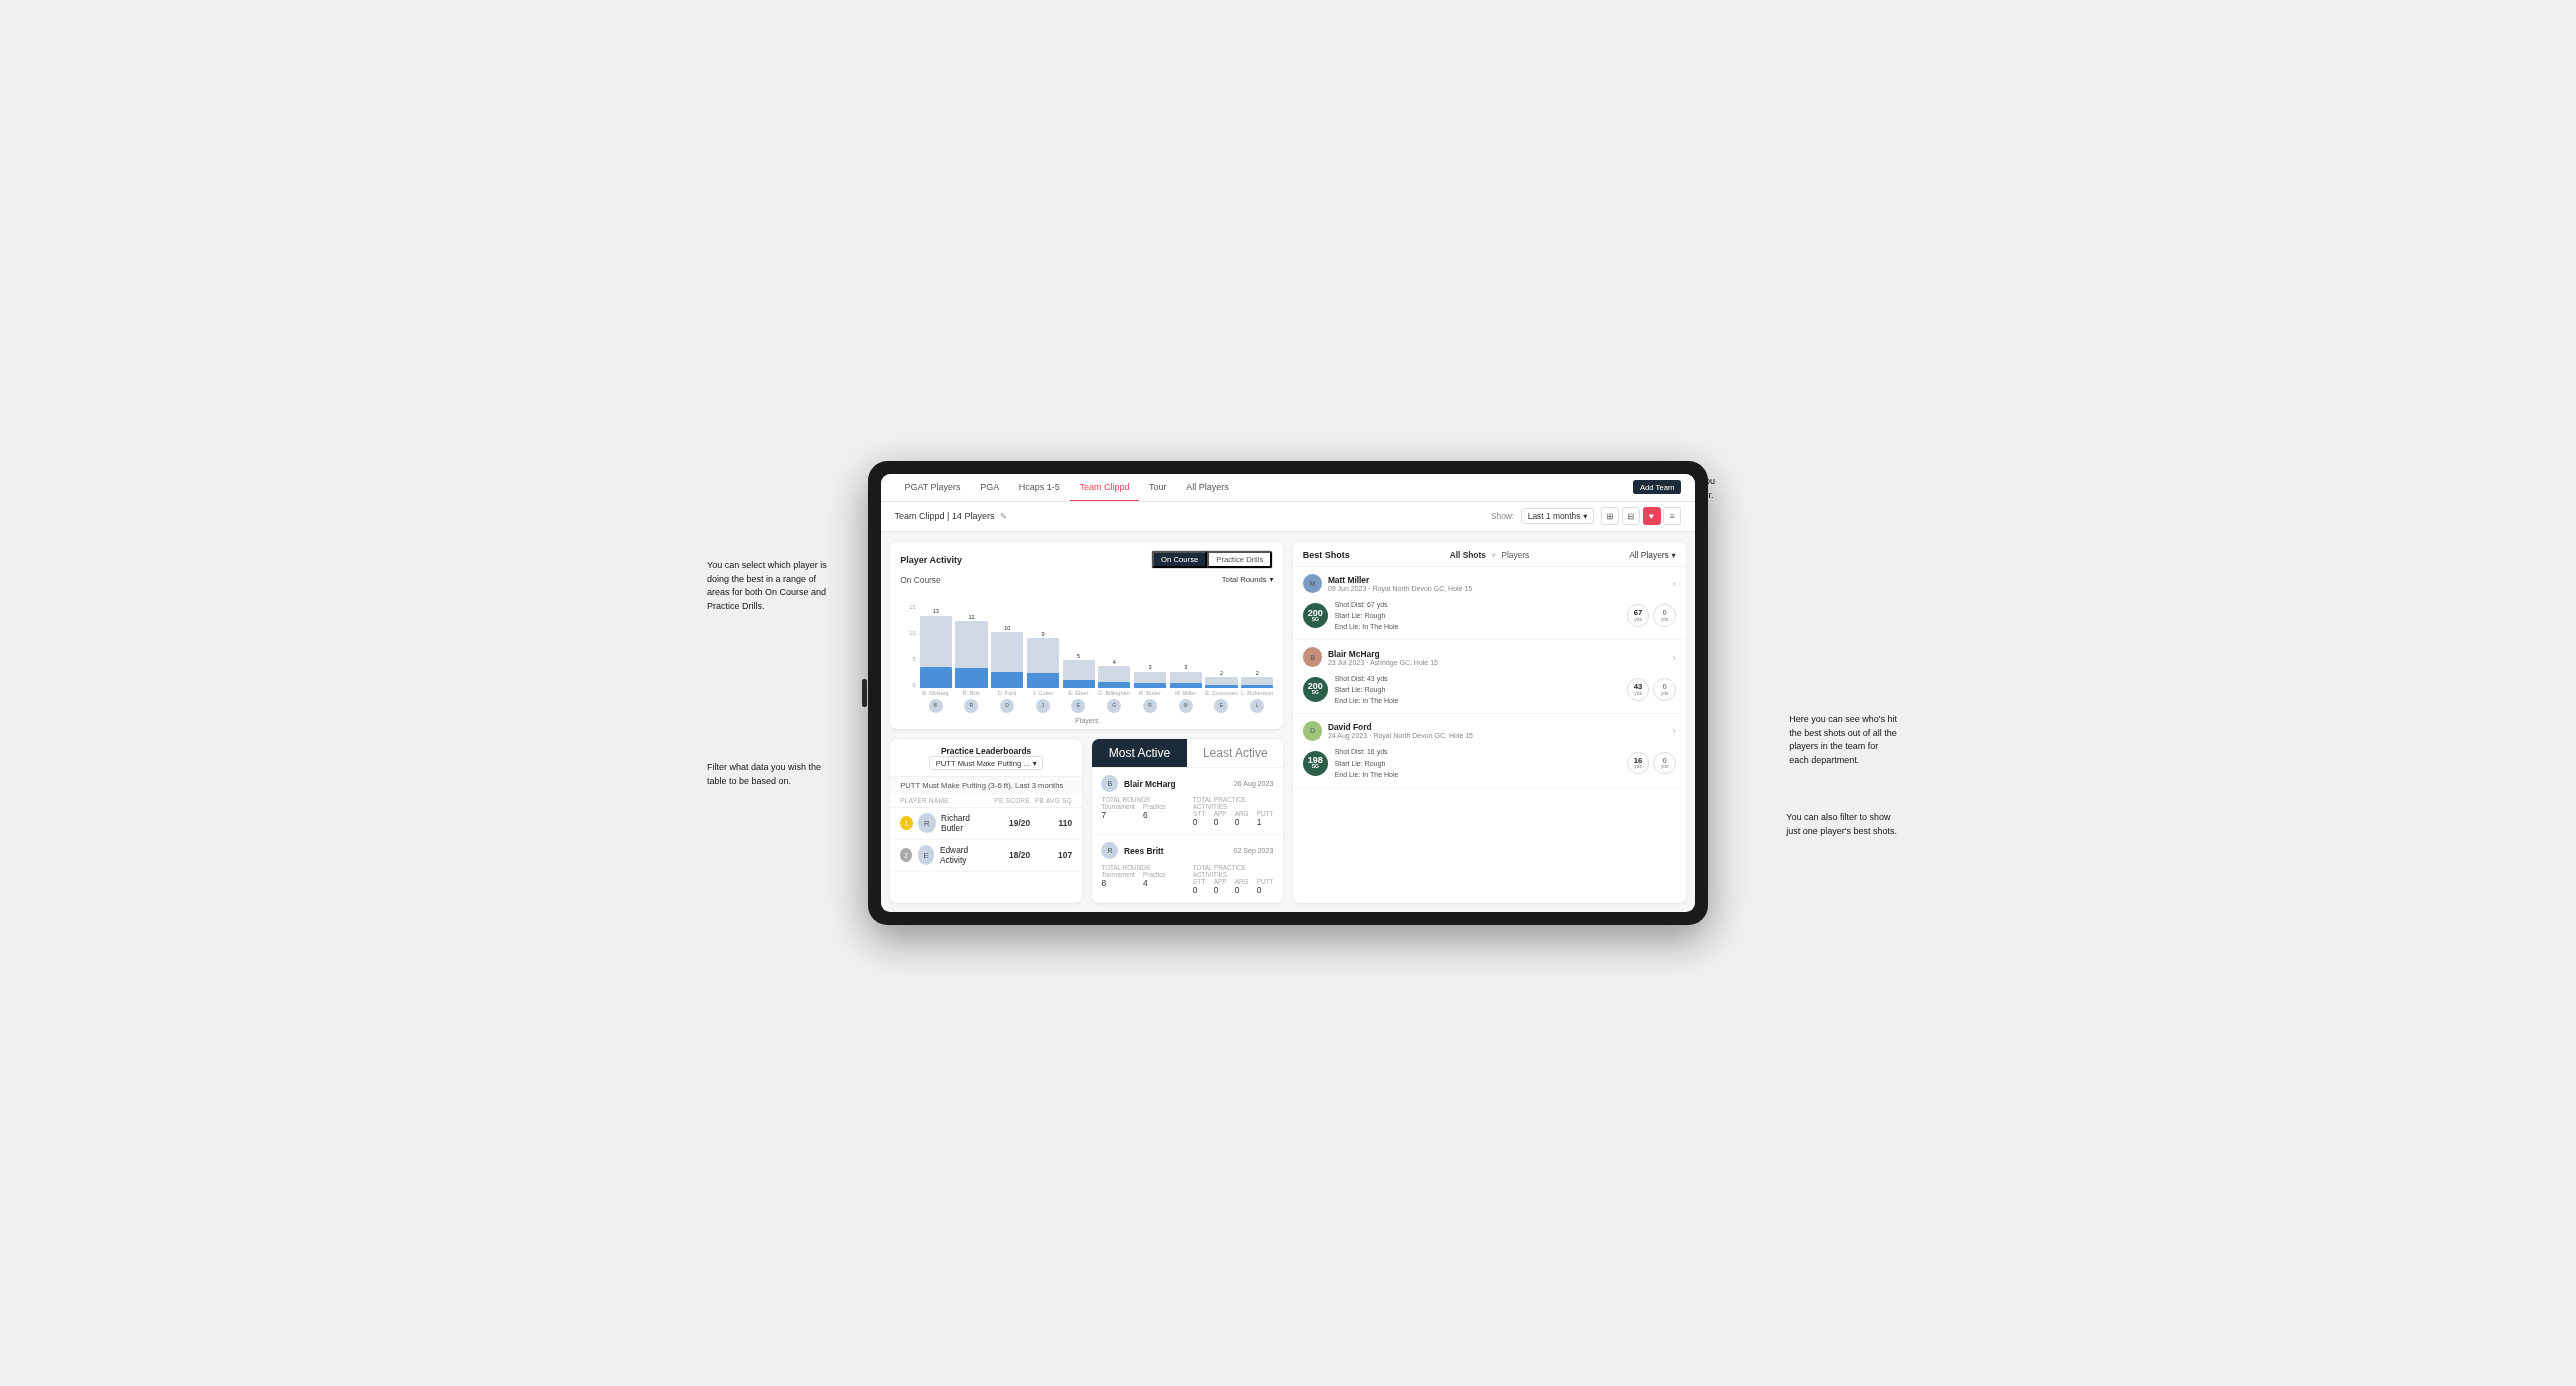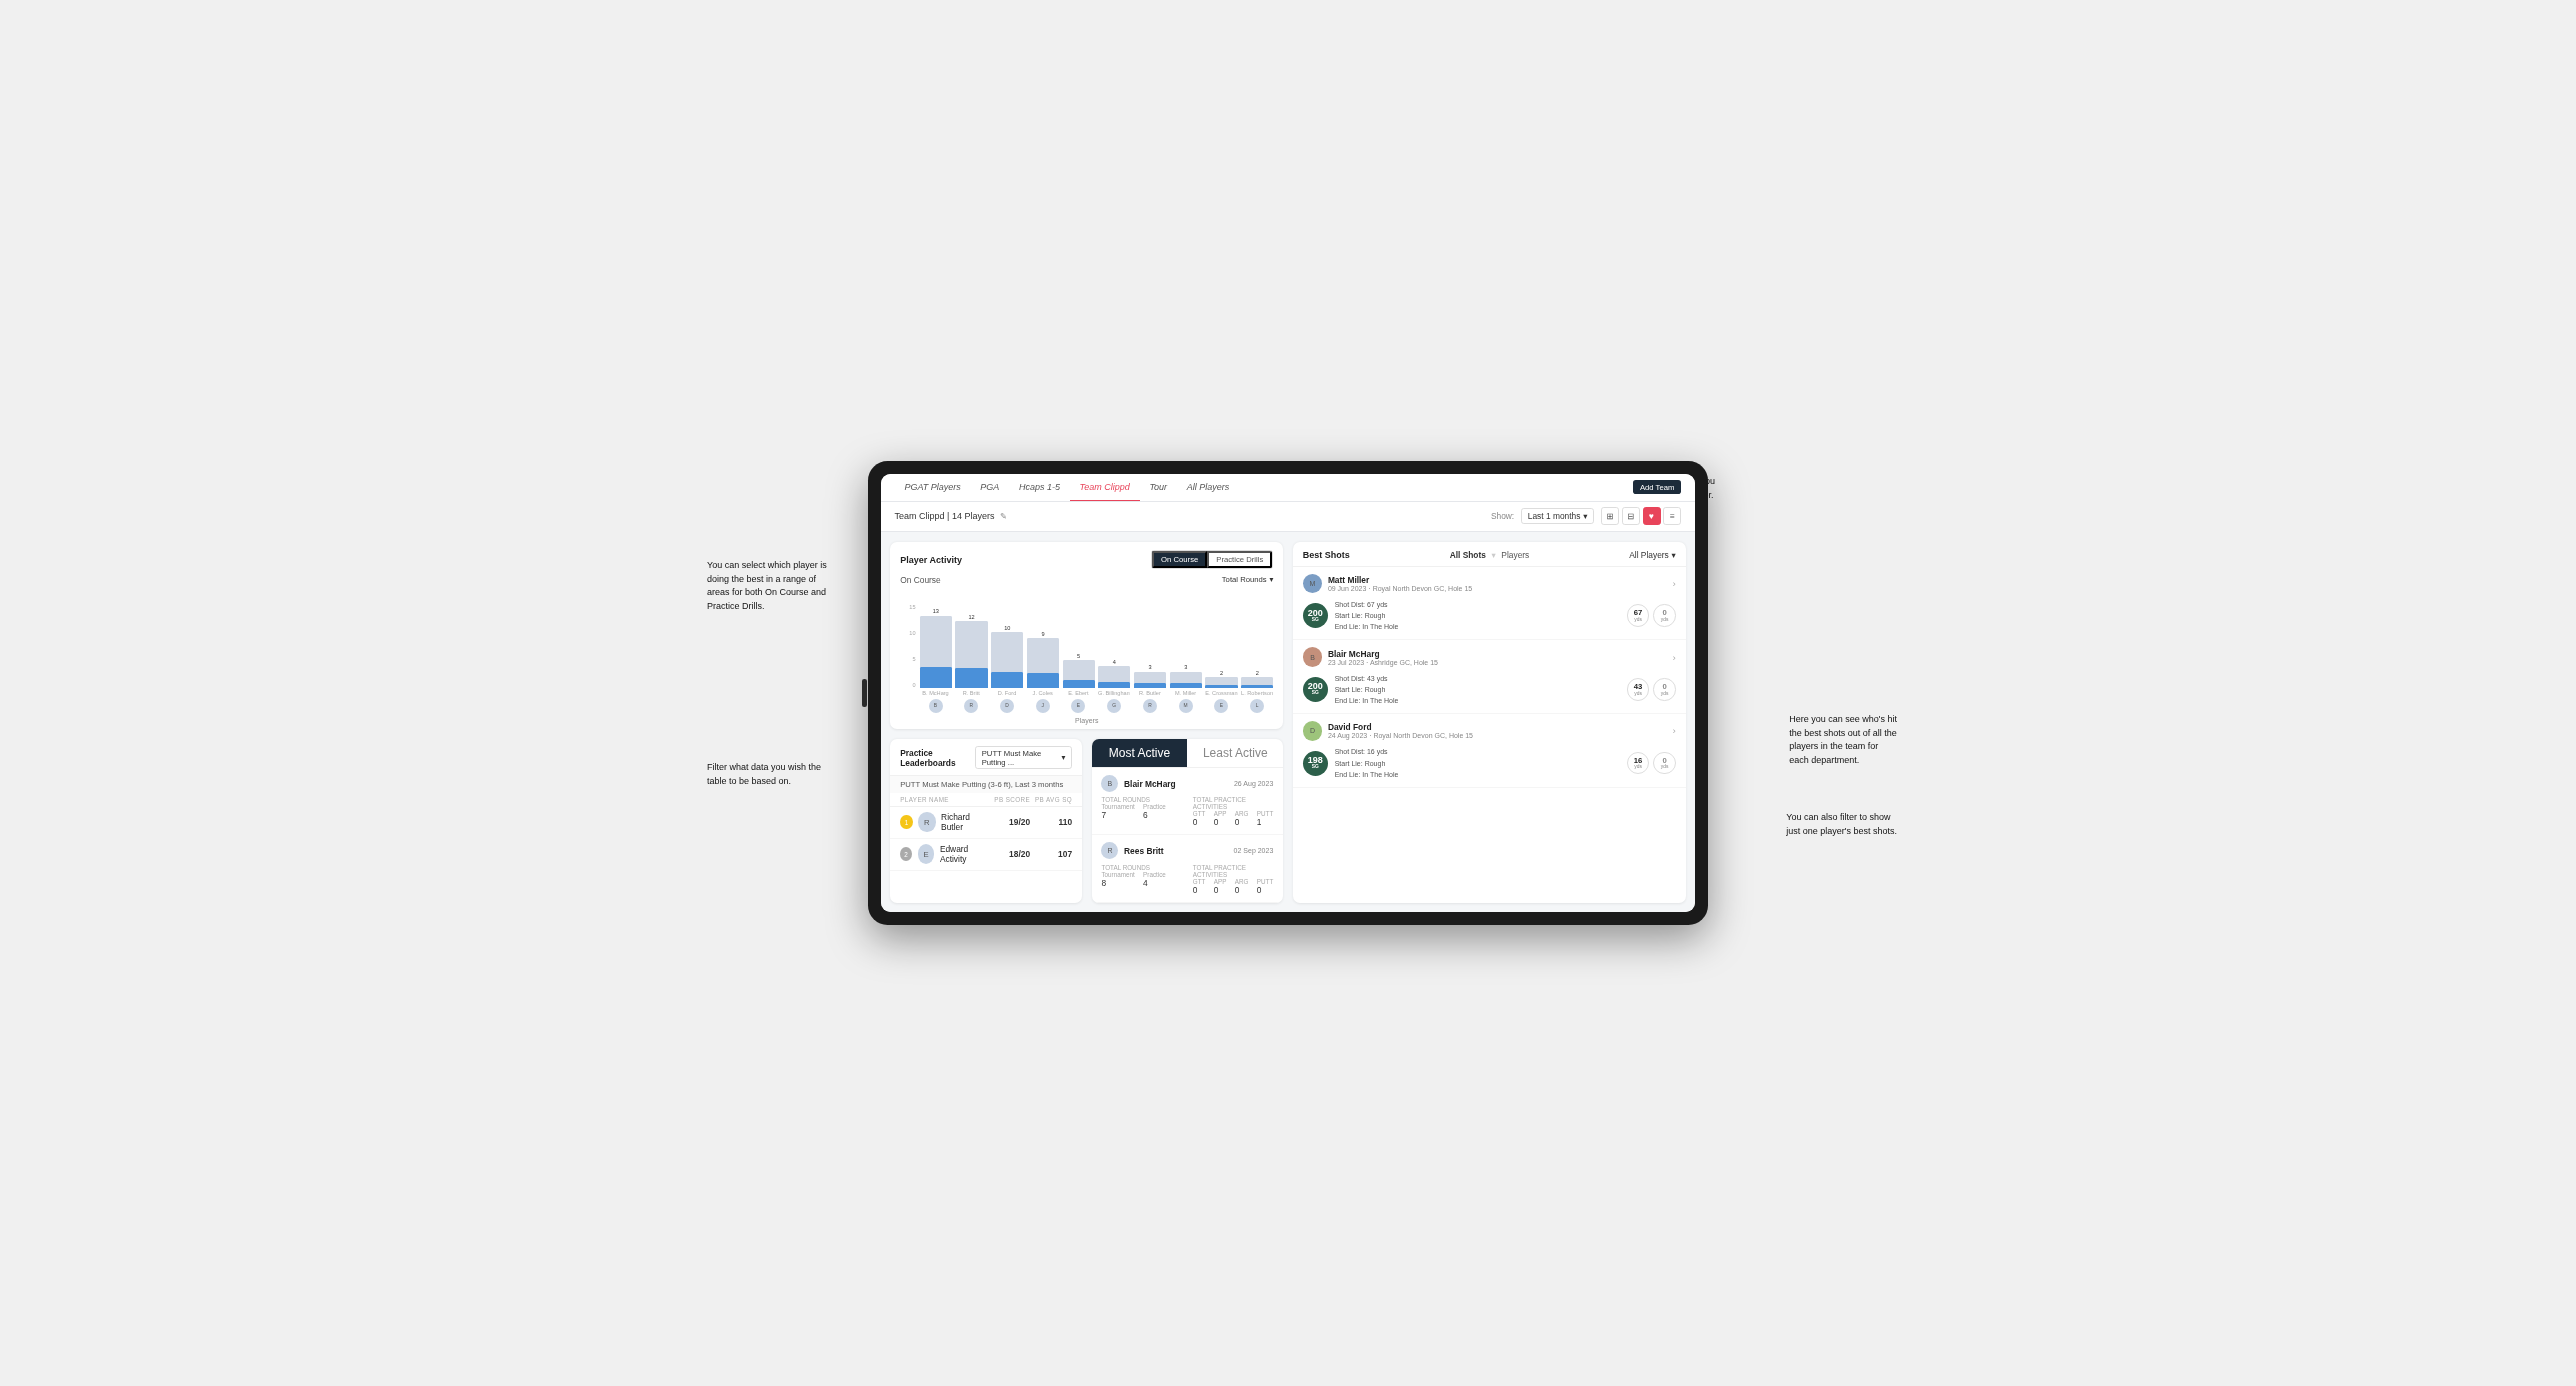"PGAT Players" .sub-nav-item { font-style: italic -> none }
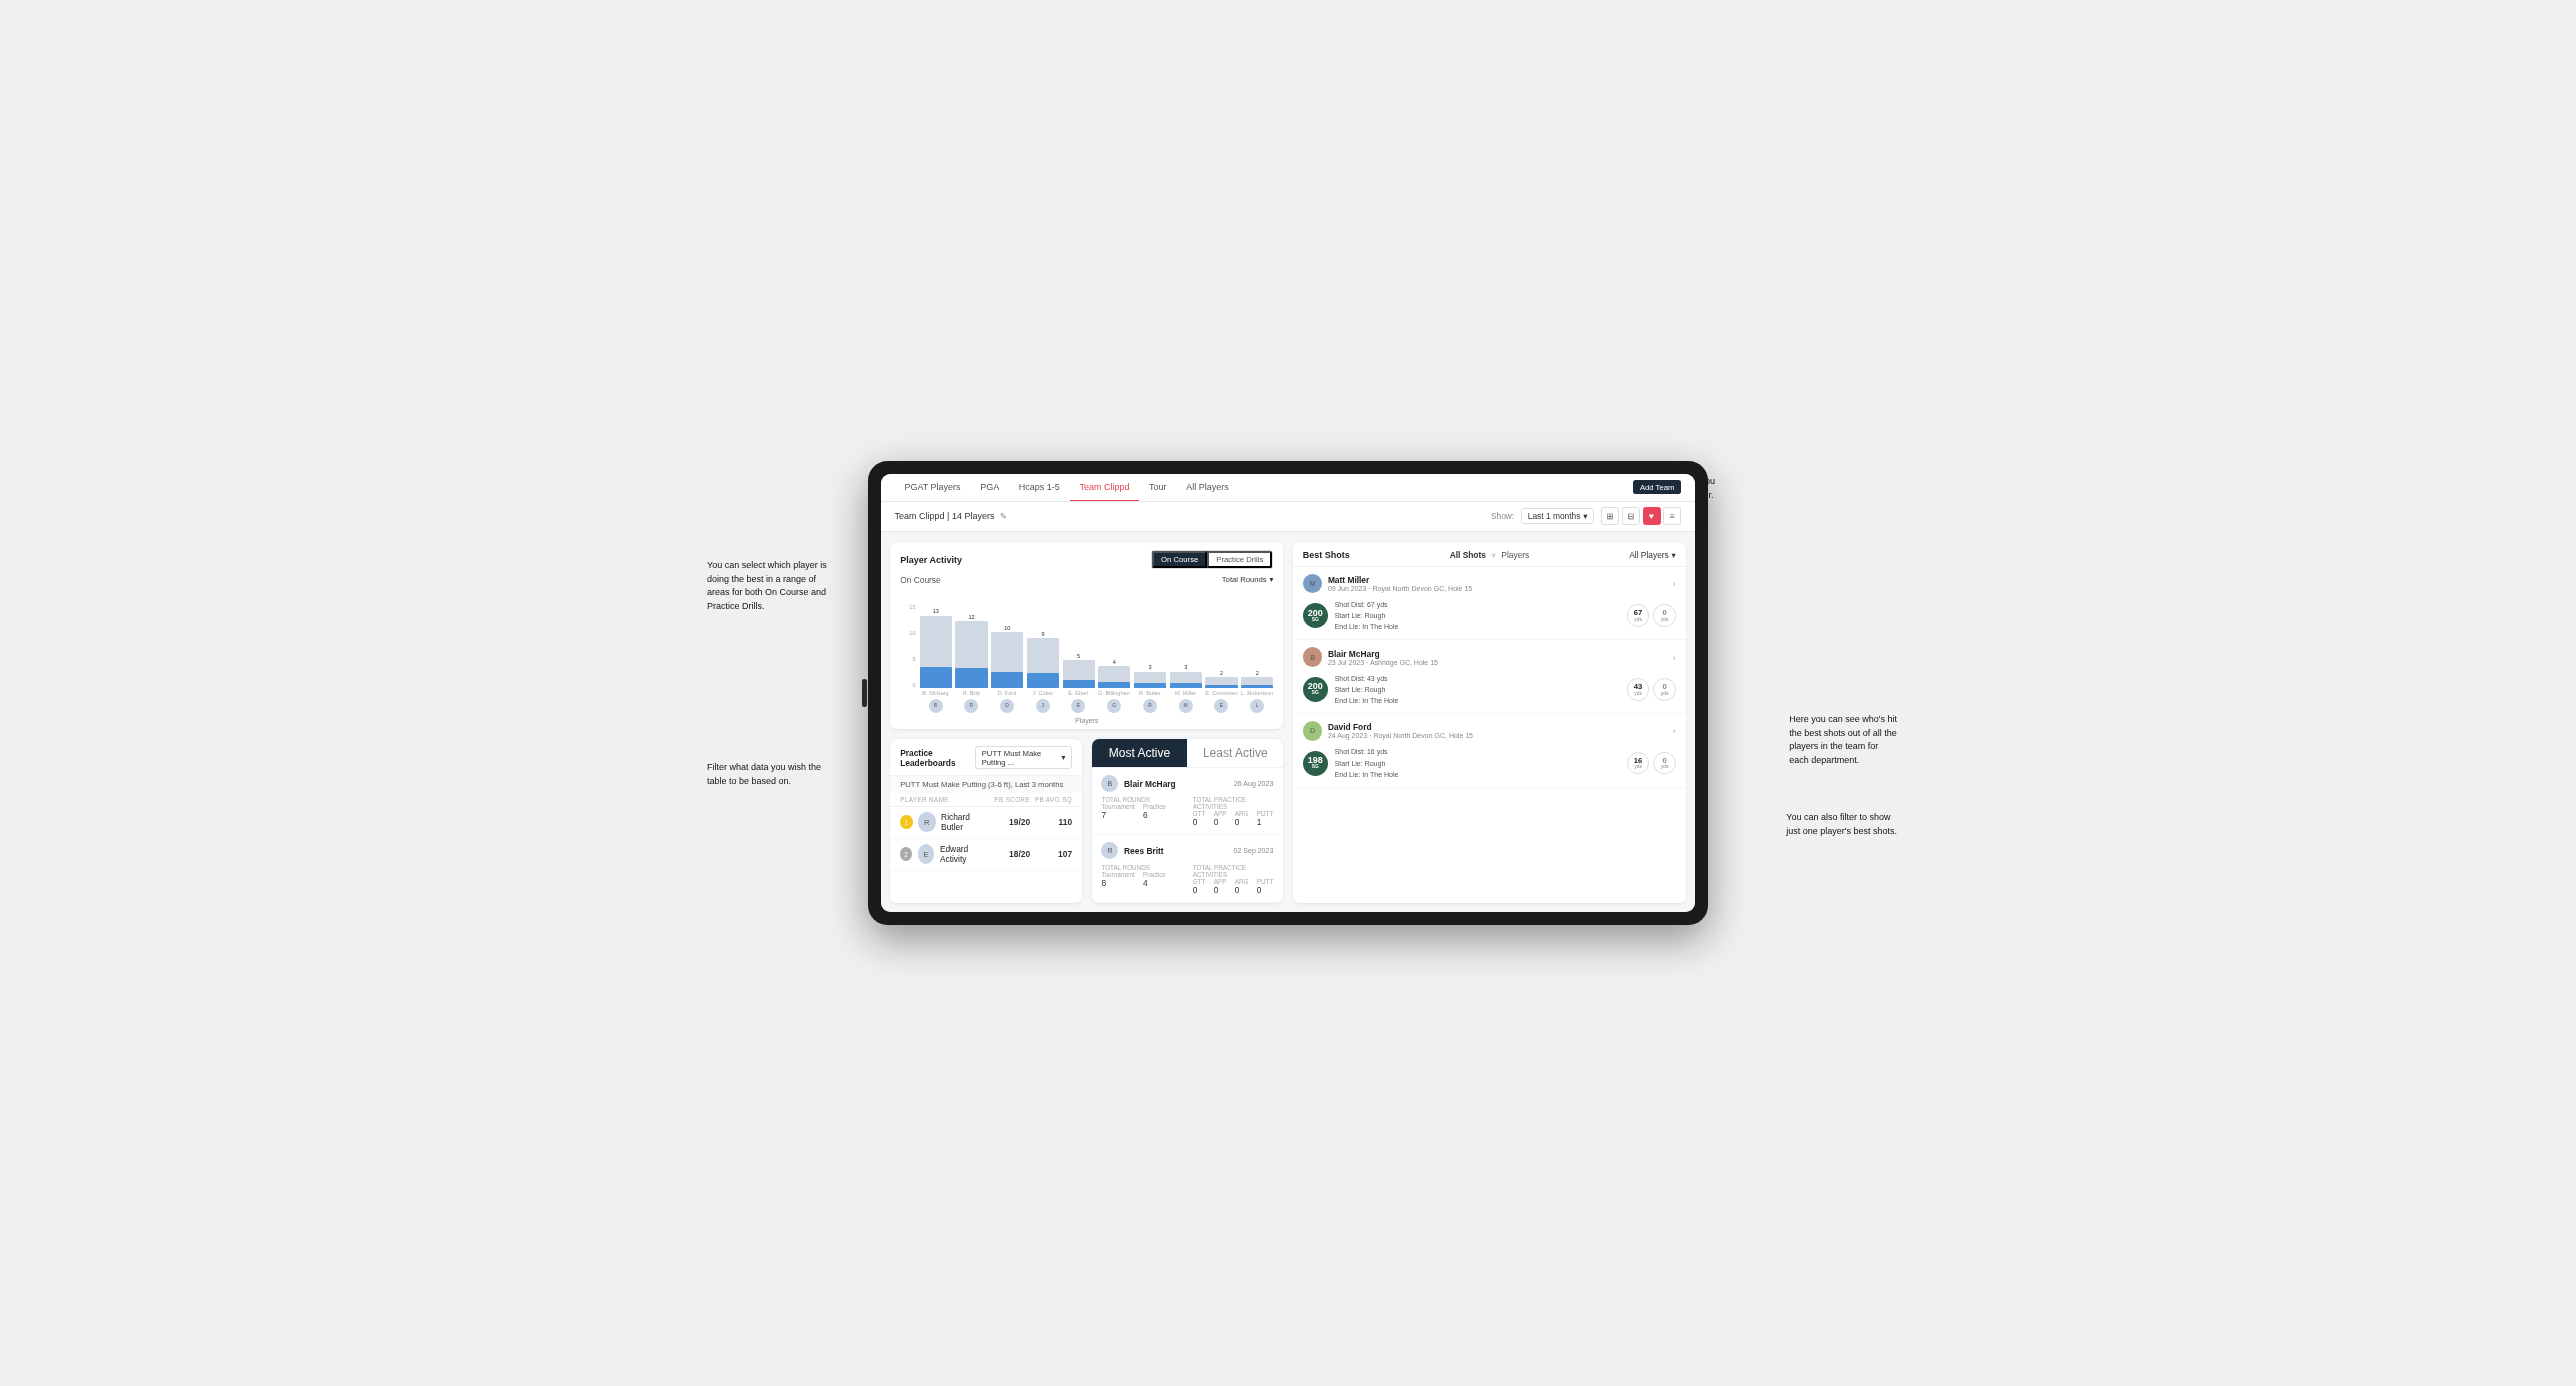"Practice Leaderboards" .practice-header { flex-direction: none -> column }
